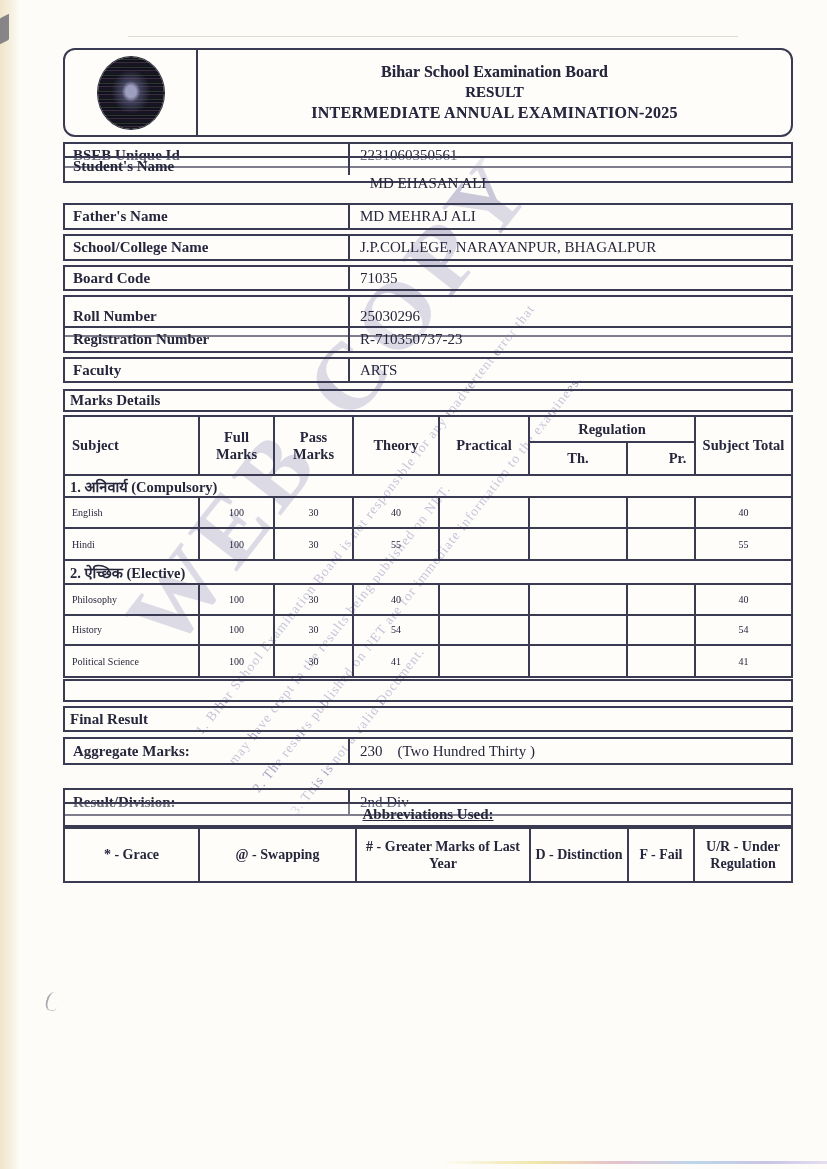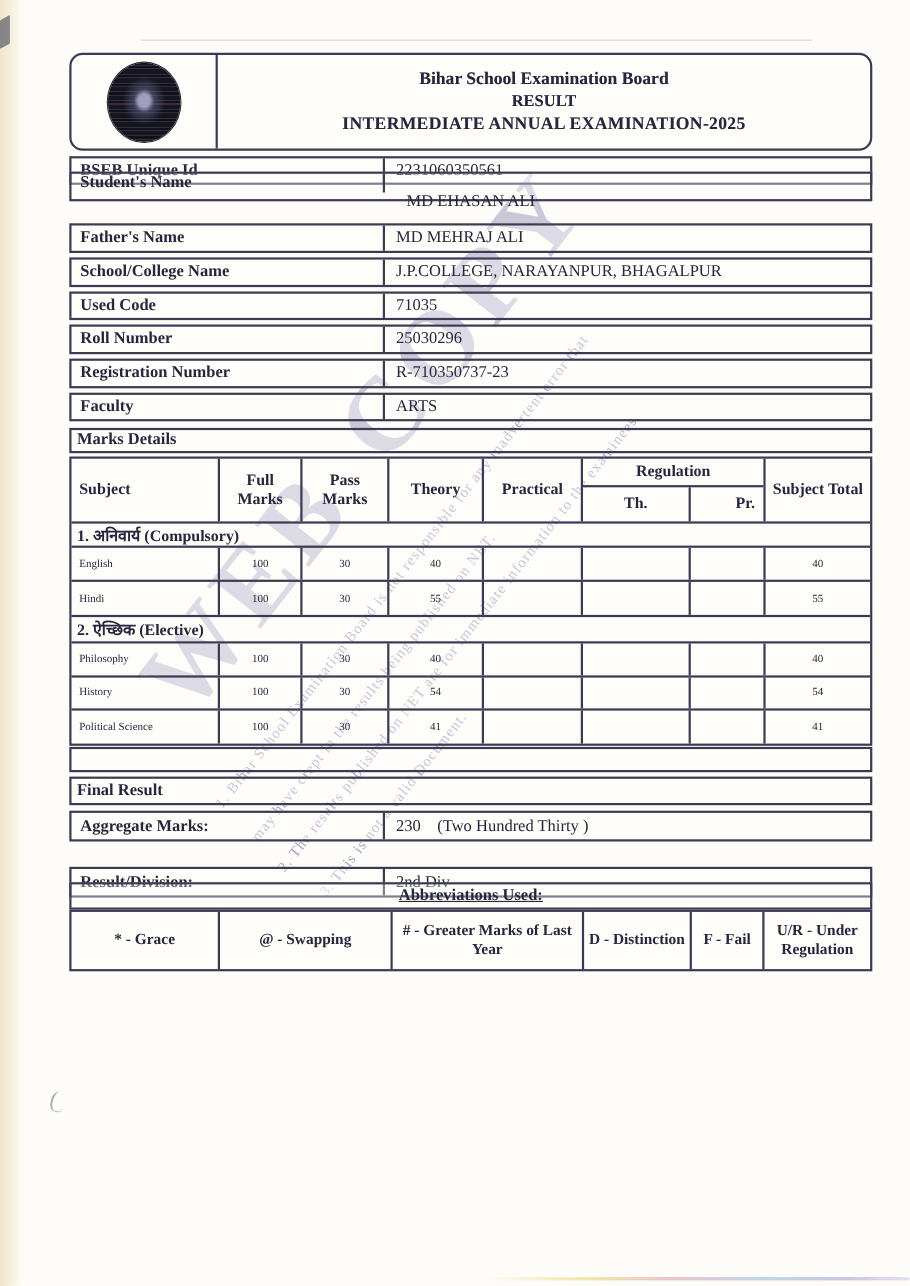"Used Code" div.lbl { text: Used -> Board }
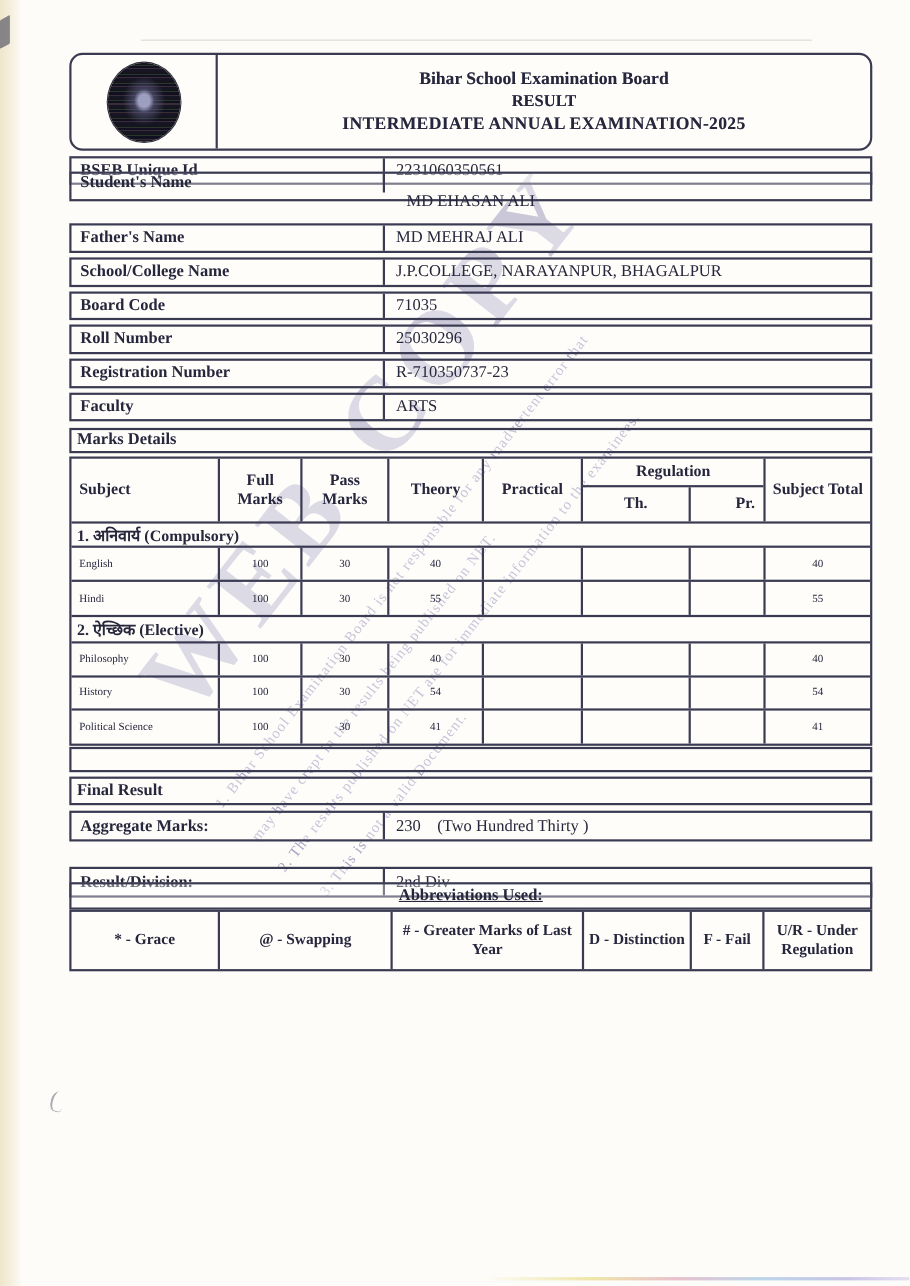"Roll Number" div.bx { height: 27px -> 42px }
